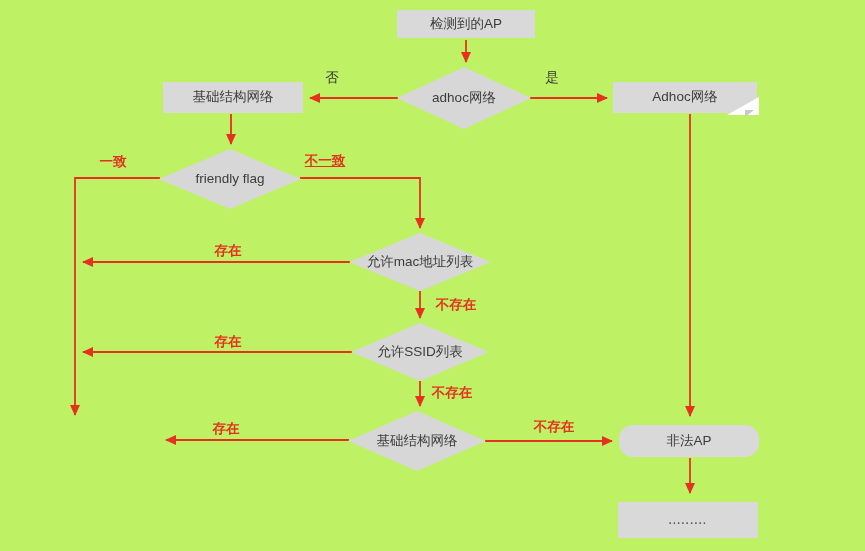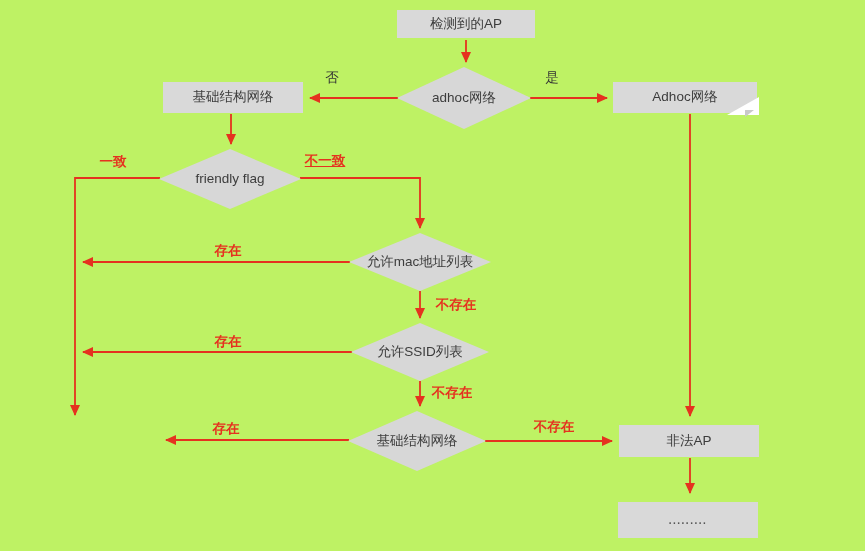"非法AP" div.node { border-radius: none -> 14px }
